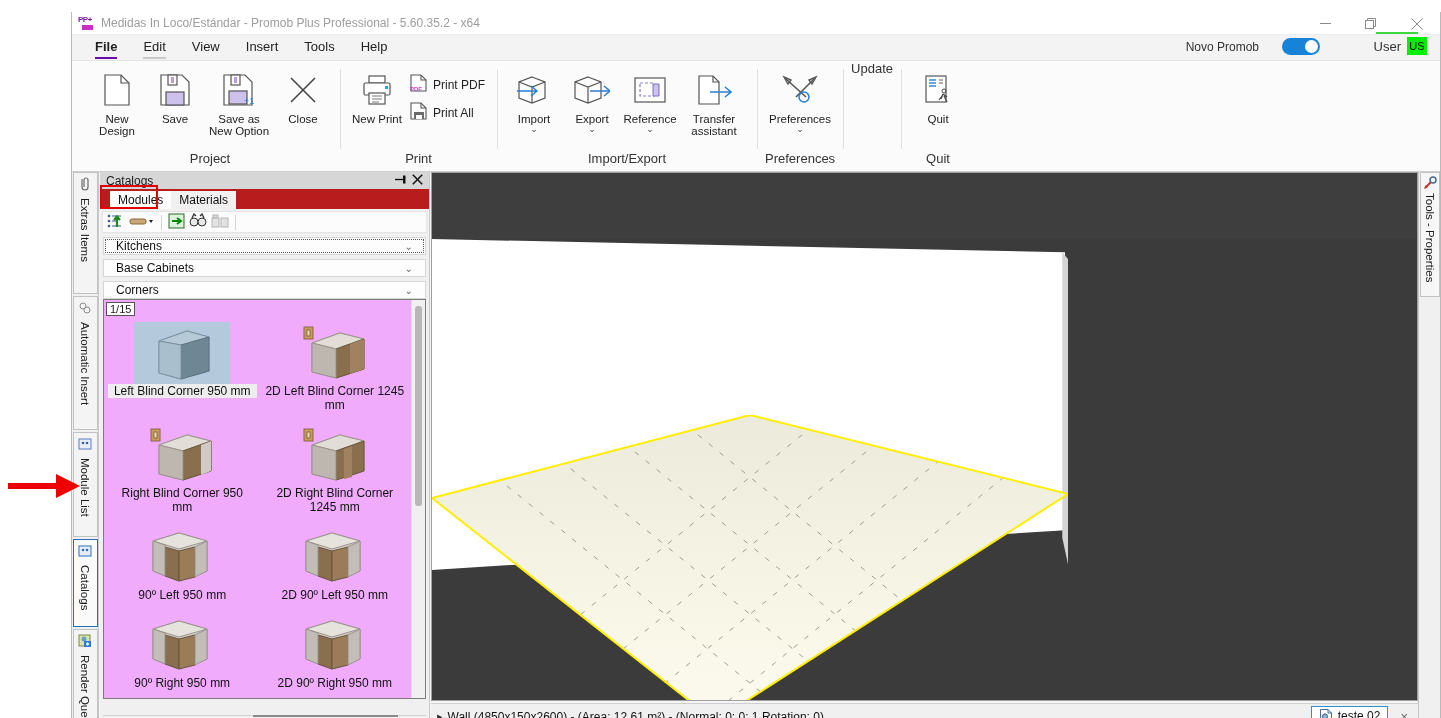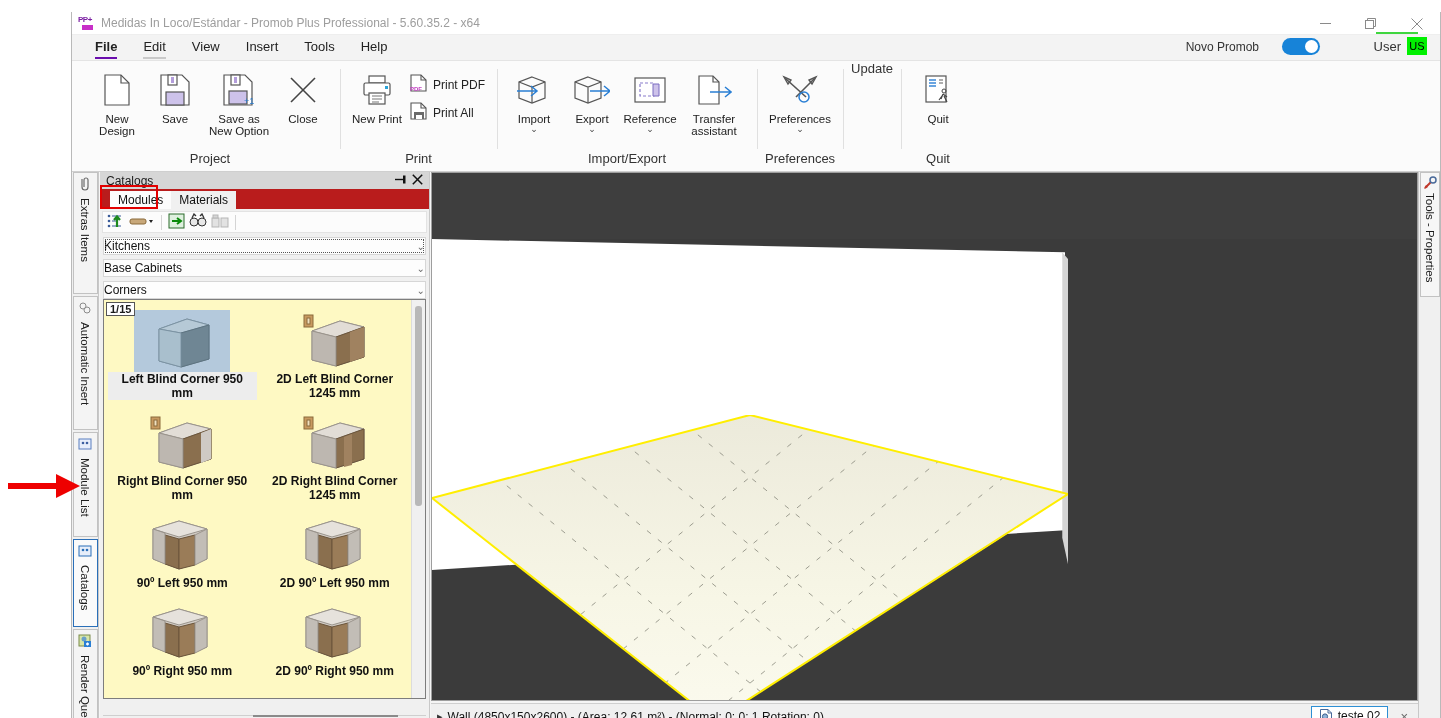"Kitchens" .ddl { padding: 0 0 -> 0 12px }
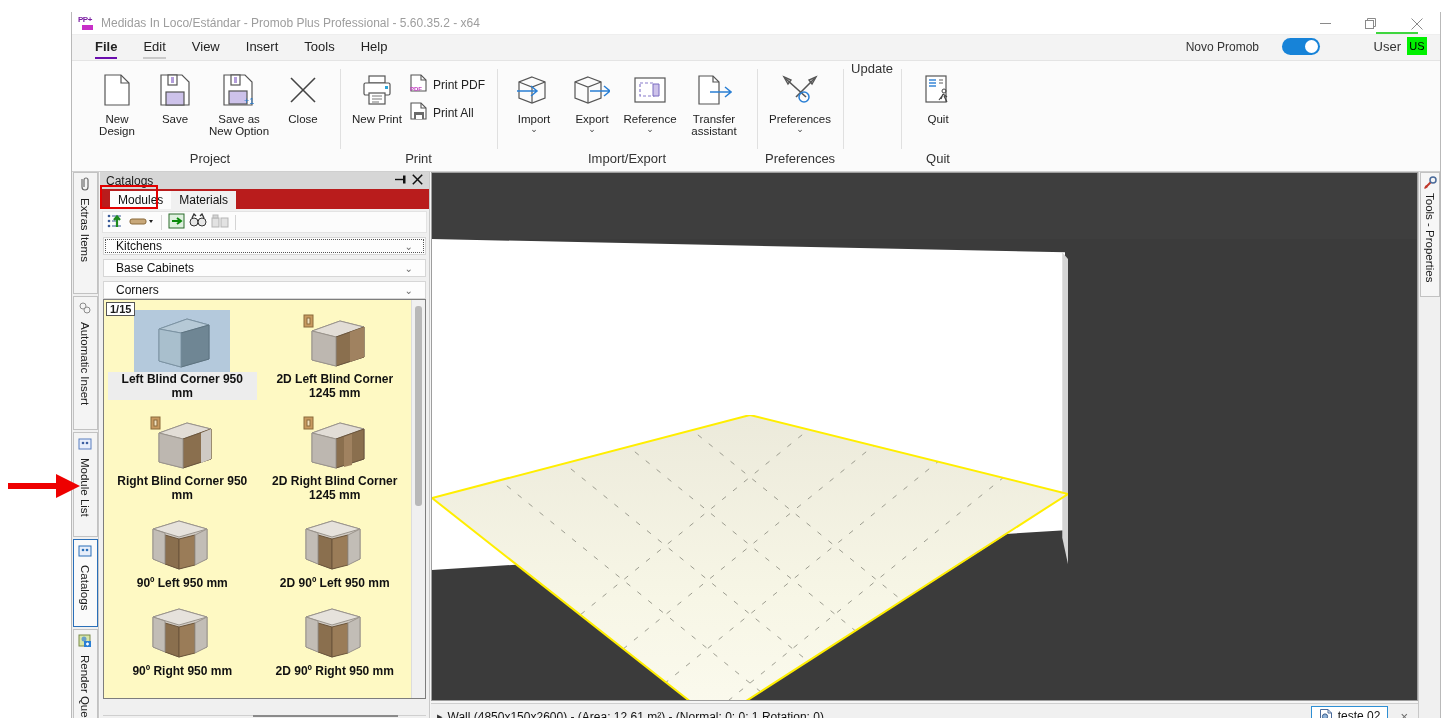"1/15" .grid-wrap { background: #fef9c3 -> #f0abfc; font-weight: bold -> none }
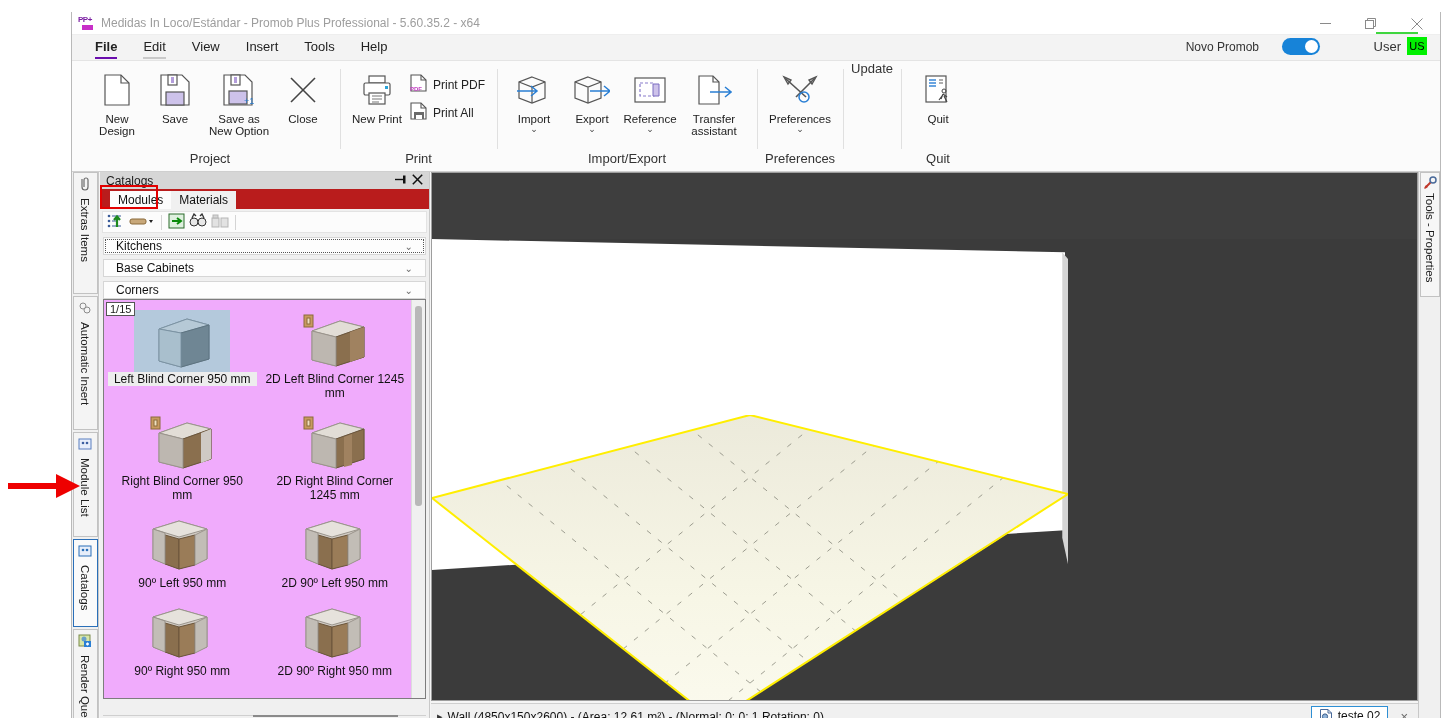"Left Blind Corner 950 mm" .grid { padding: 4px 0 0 2px -> 16px 0 0 2px }
